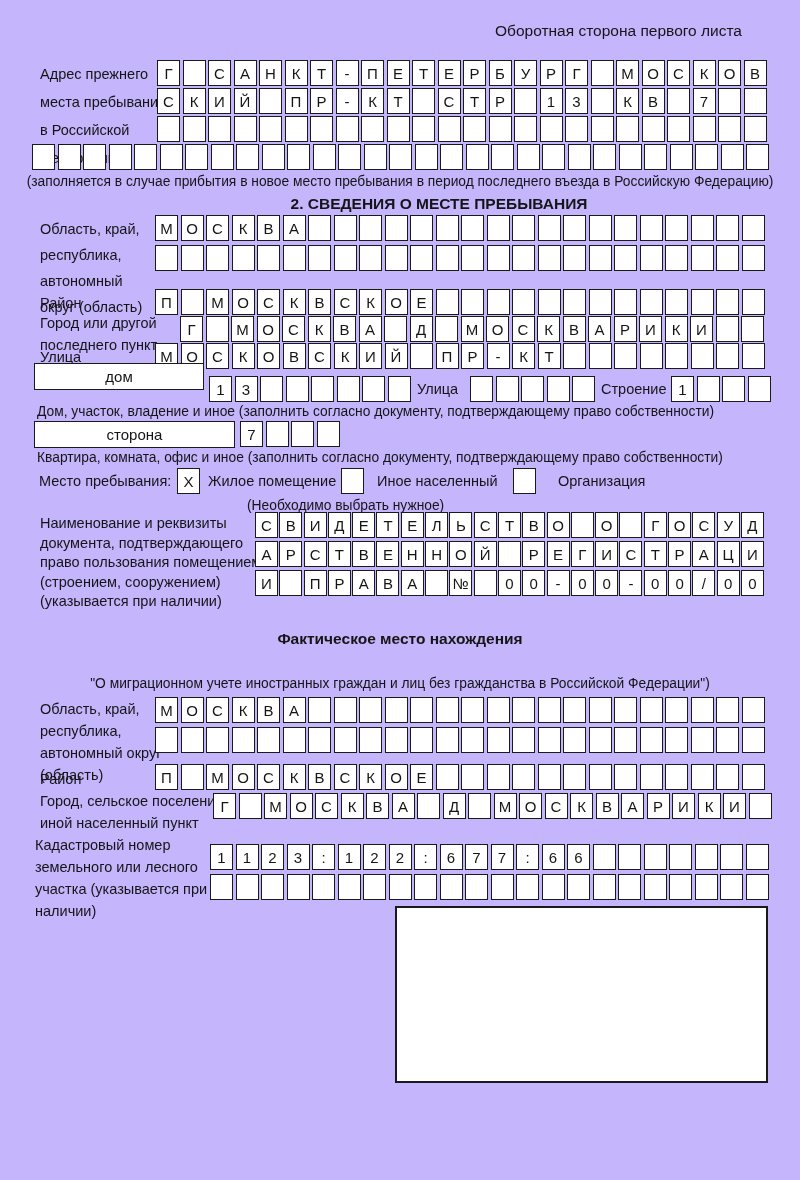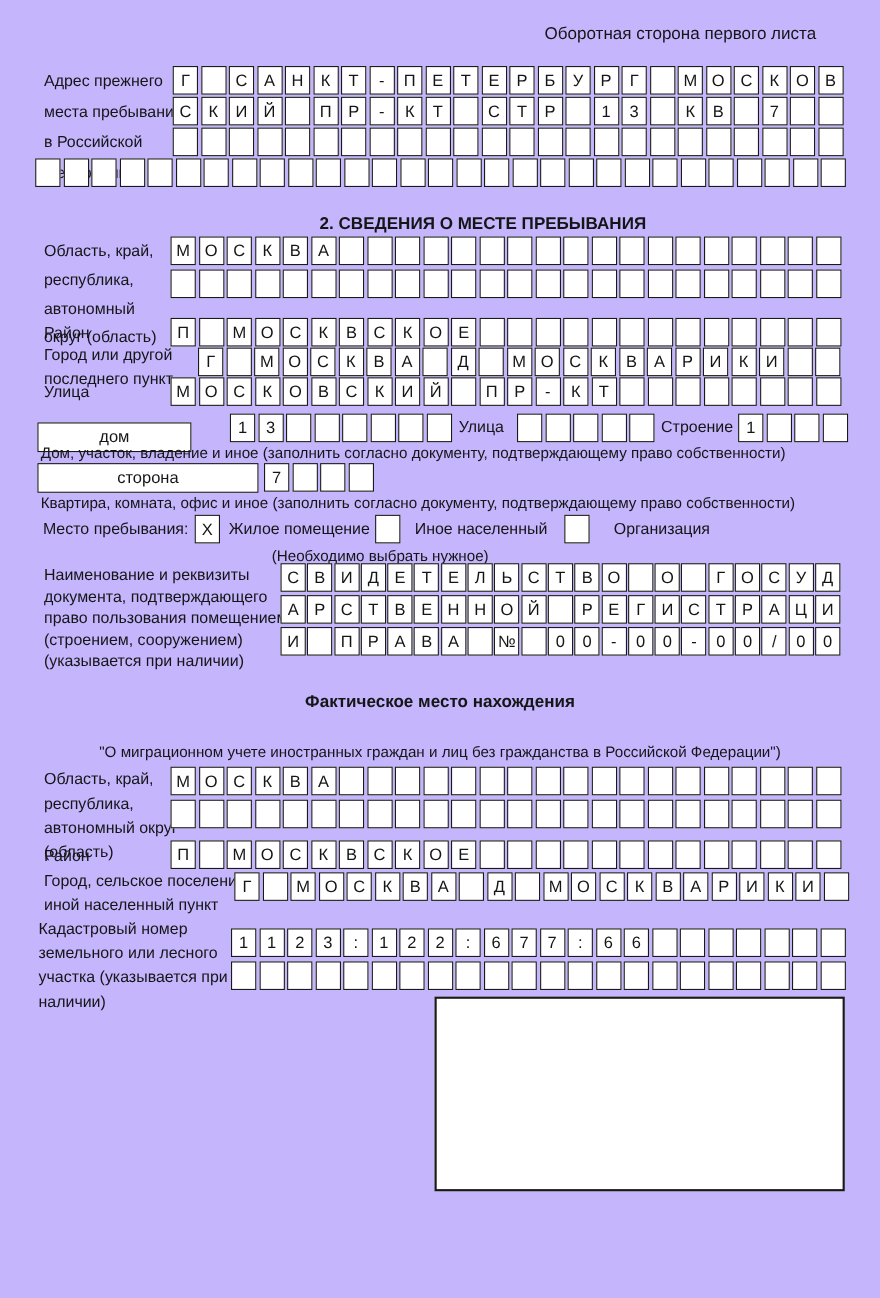"(заполняется в случае прибытия в" div.caption { html: none -> <div>(заполняется в случае прибытия в новое место пребывания в период последнего въезда в Российскую Федерацию)</div> }
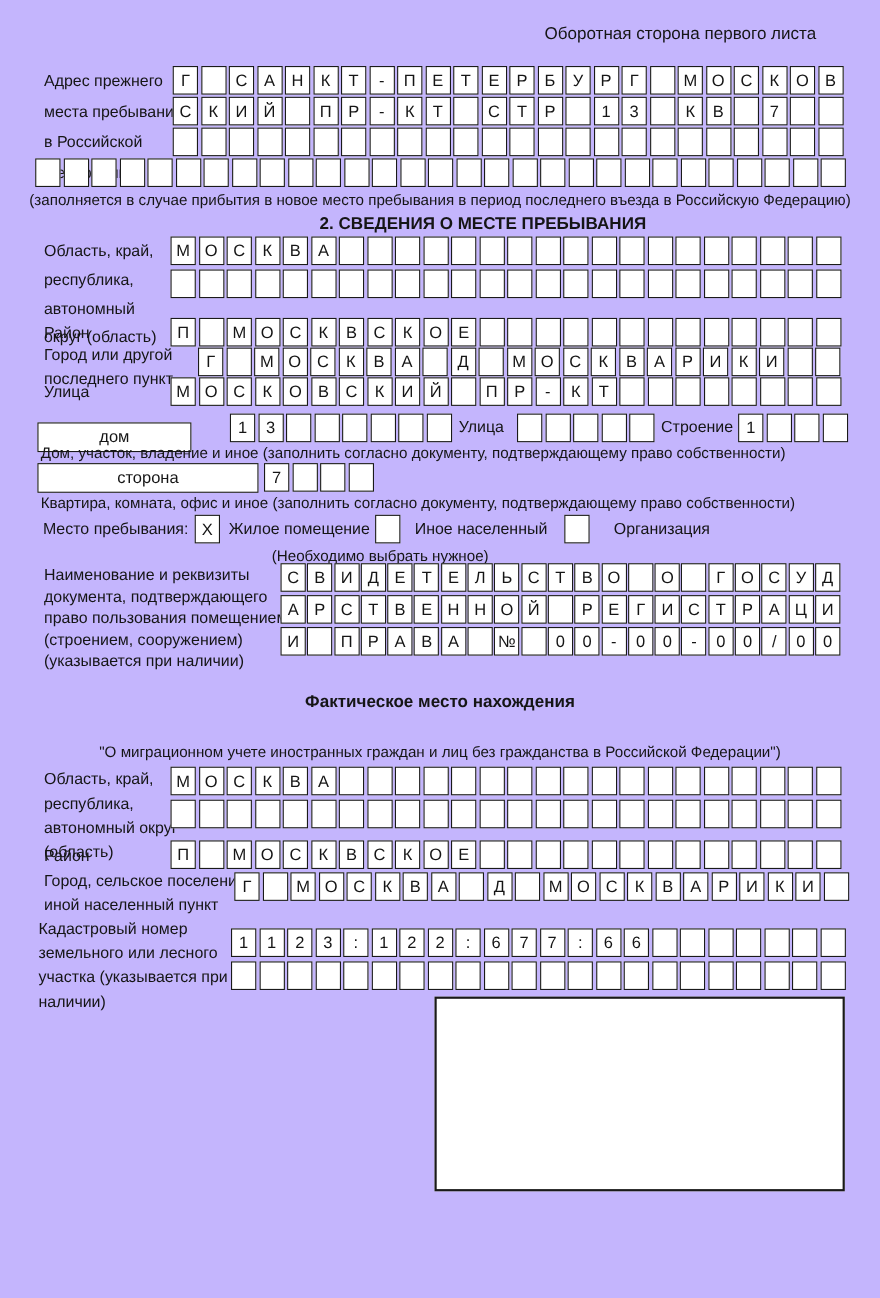"дом" div.namebox { top: 384px -> 363px; width: 140px -> 170px }
